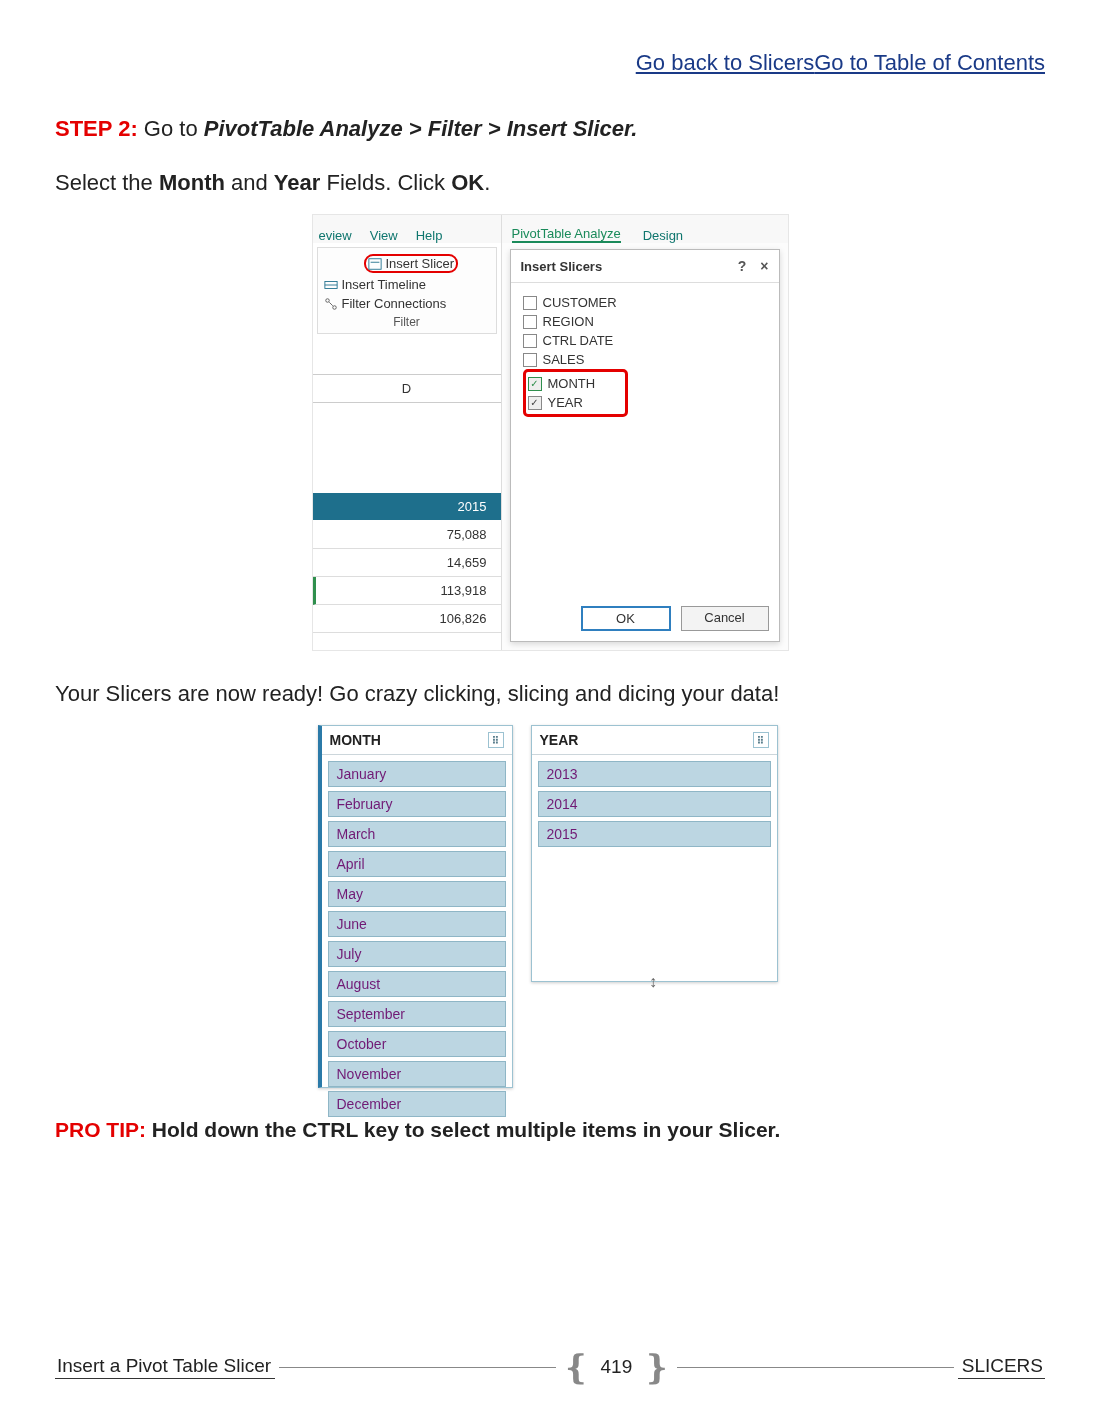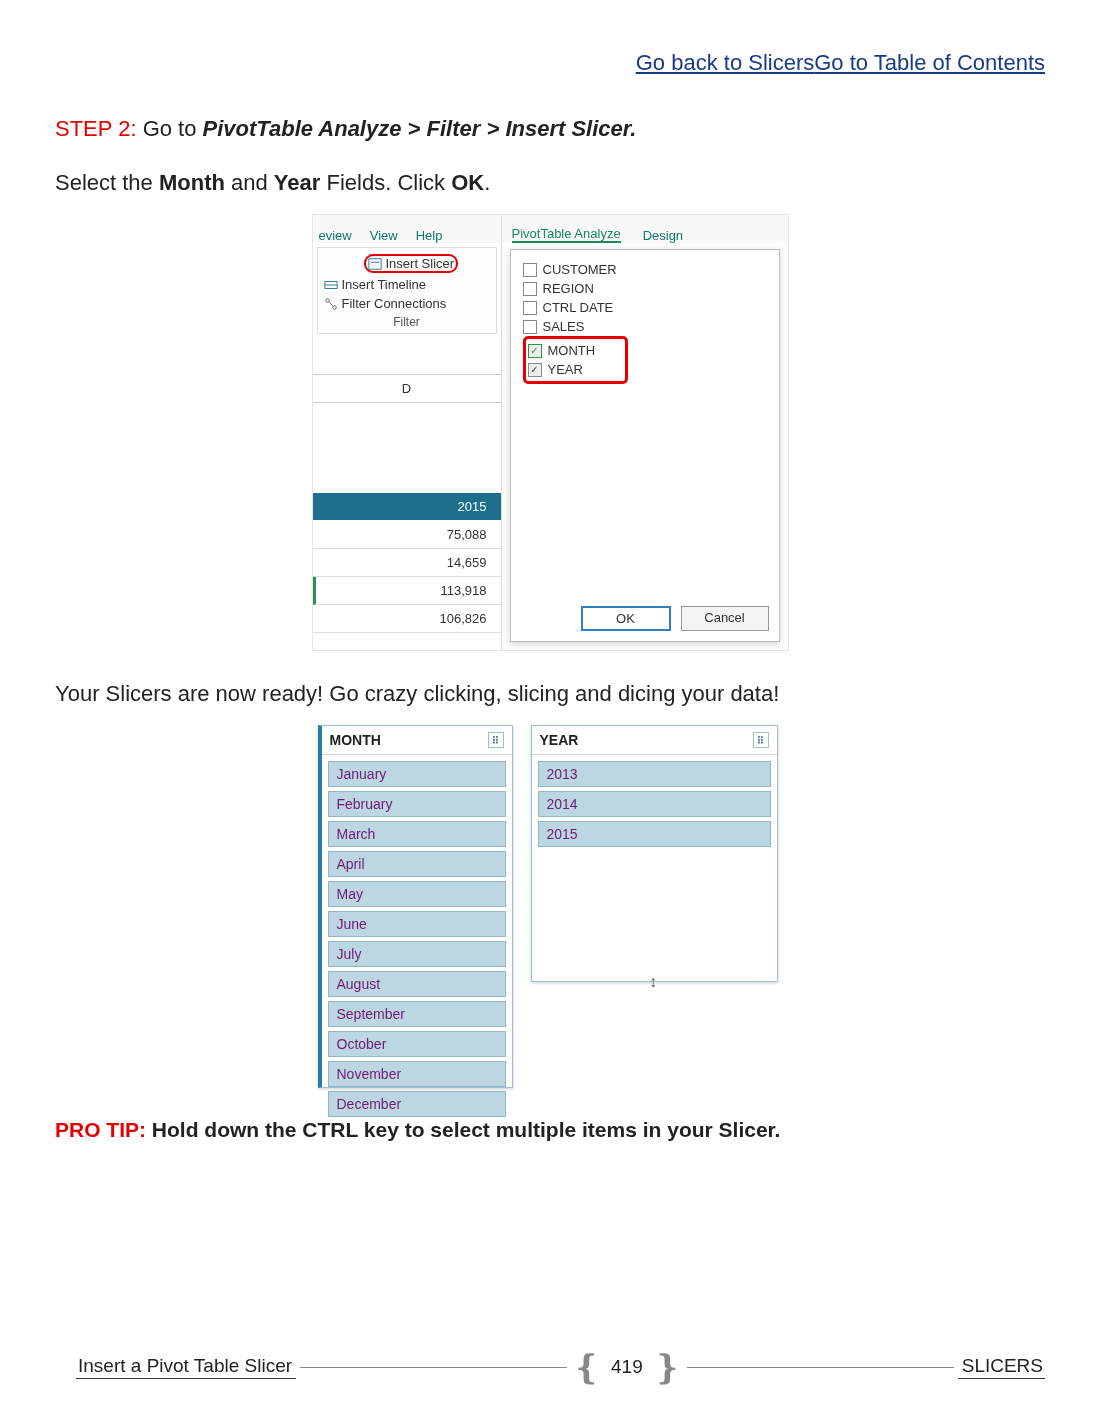"STEP 2:" .red-bold { font-weight: 400 -> 700 }
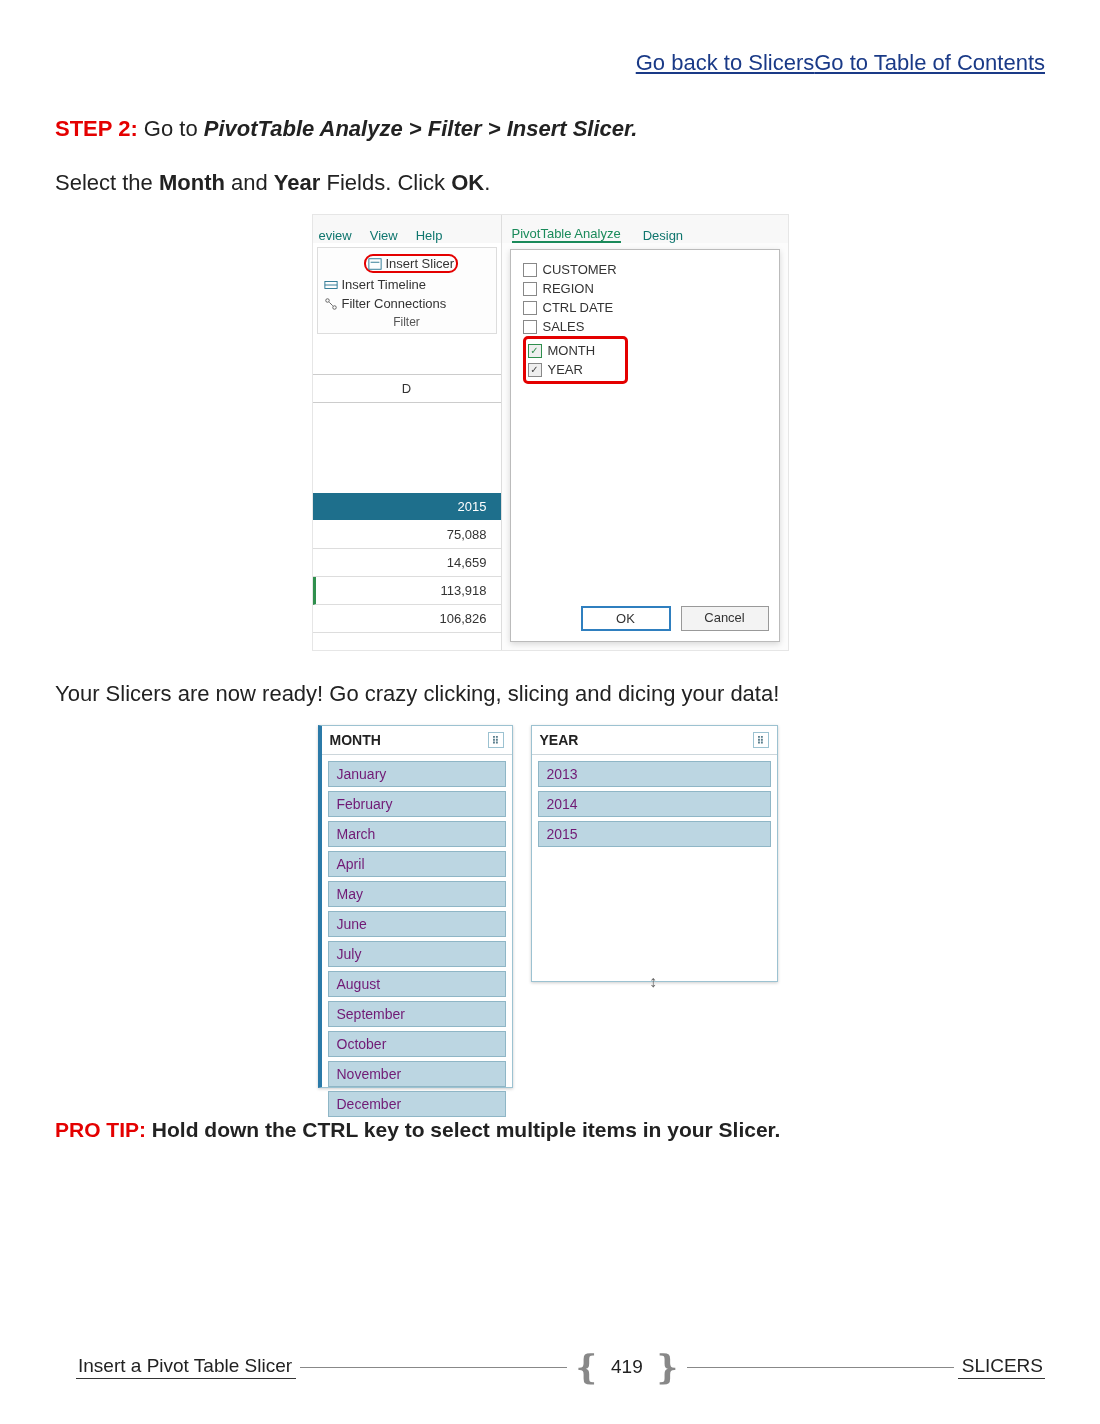"Insert Slicers" div.dlg-head { html: none -> <div> <span>Insert Slicers</span> <span> <span>?</span> <span>×</span> </span> </div> }
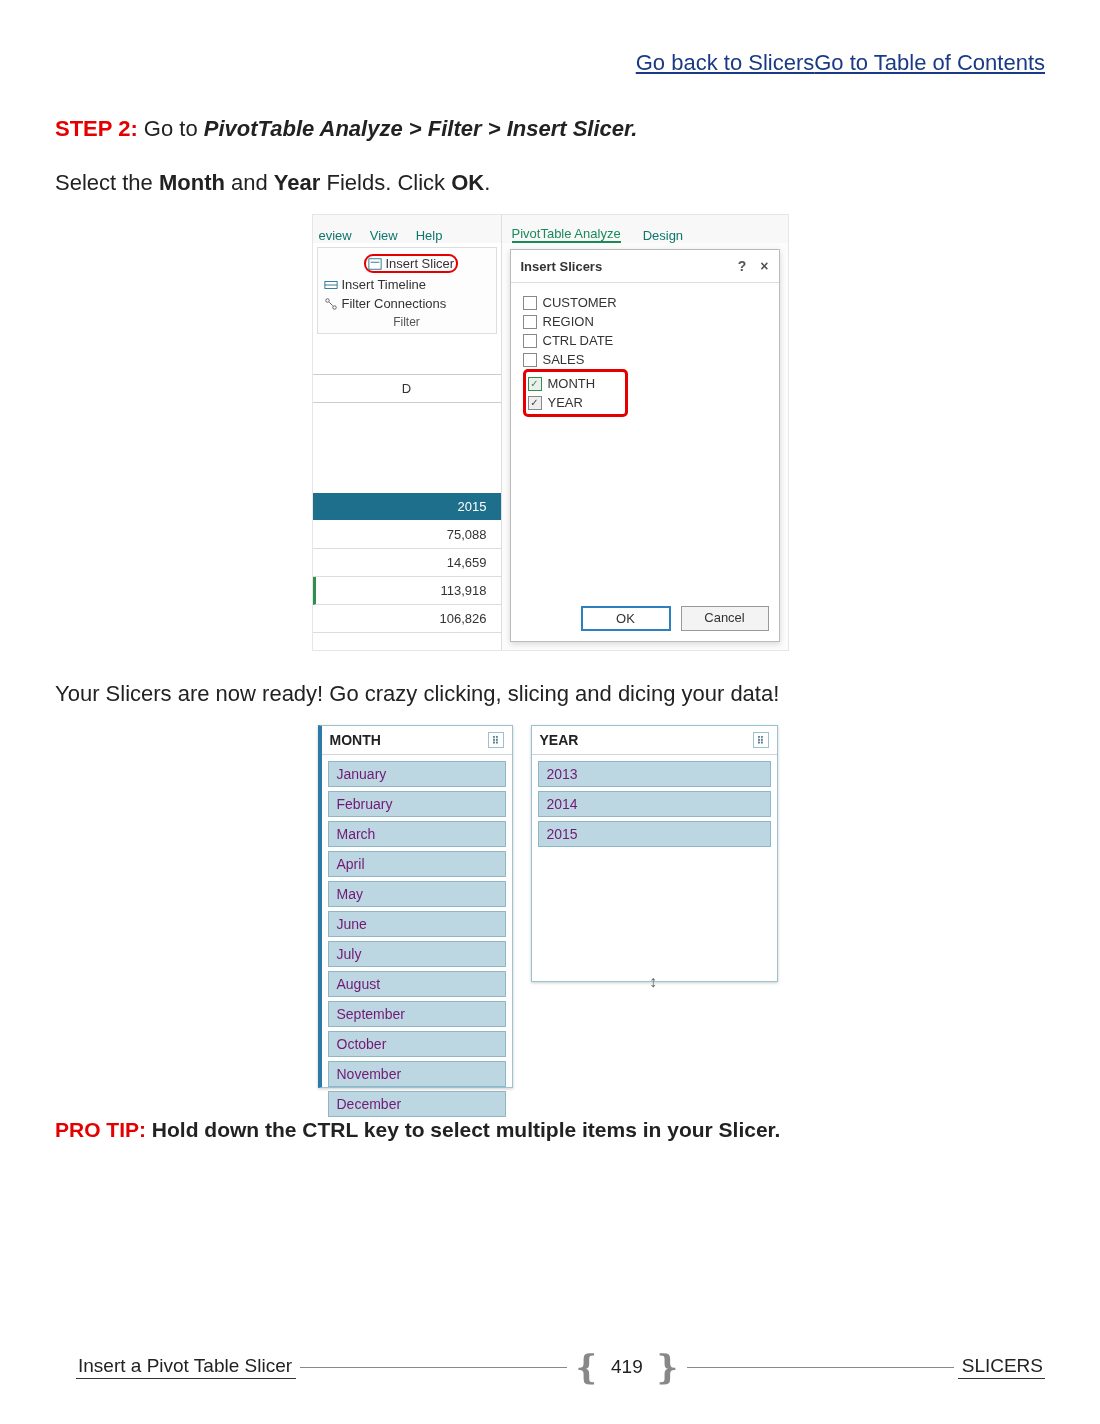"Insert a Pivot Table Slicer" .footer { margin-left: 21px -> none }
